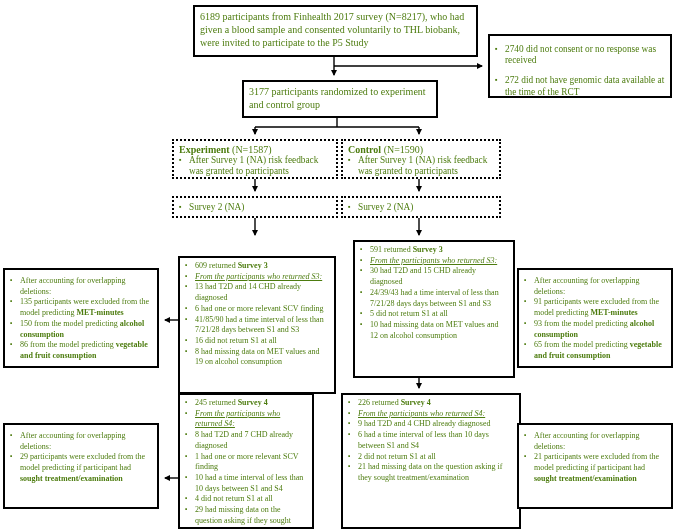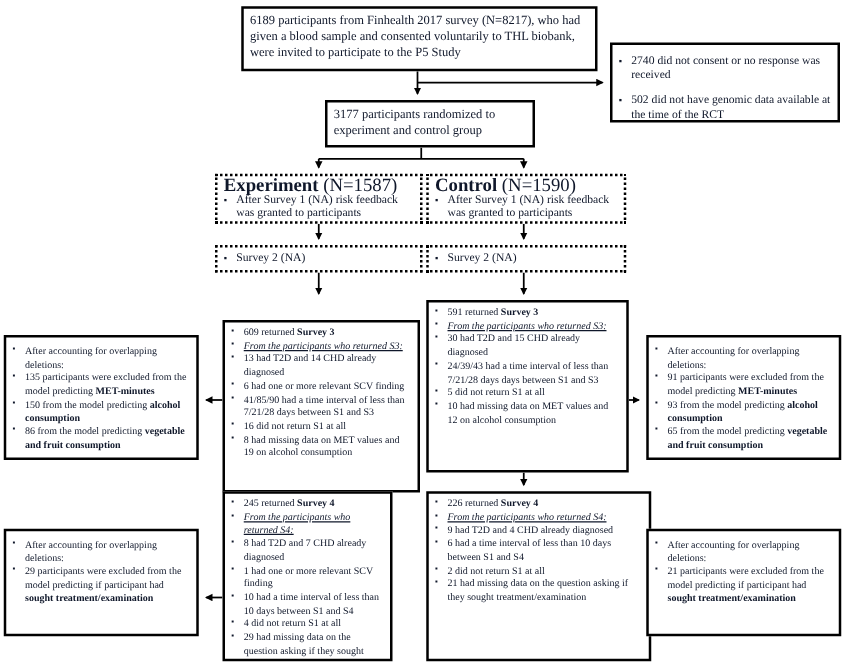"6189 participants from Finhealth 2017" .canvas { color: #0f172a -> #4d7c0f }
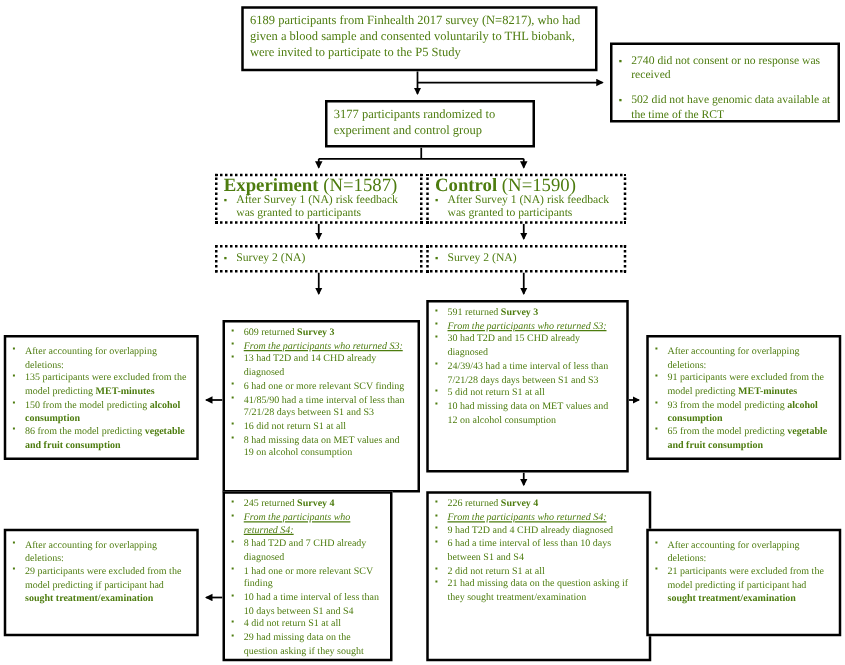"502 did not have genomic" span { text: 502 -> 272 }
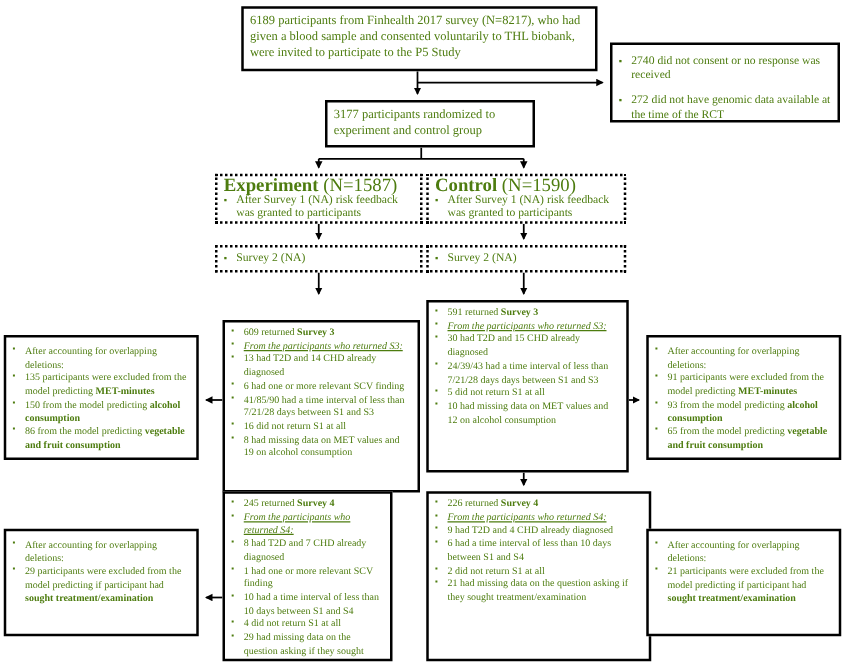"3177 participants randomized to" div.box { left: 260px -> 242px; width: 168px -> 196px }
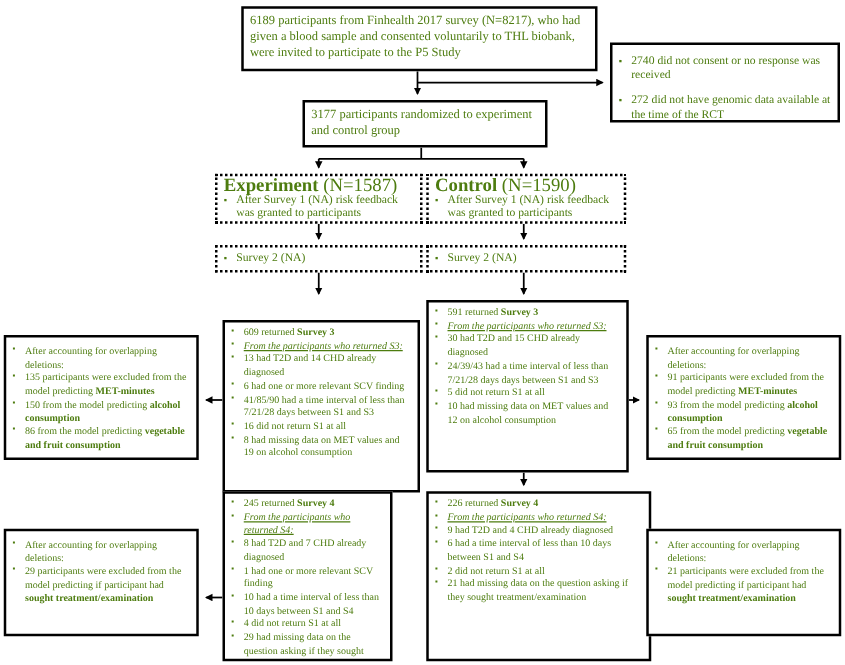"Experiment (N=1587)" .title { font-size: 15px -> 10px }
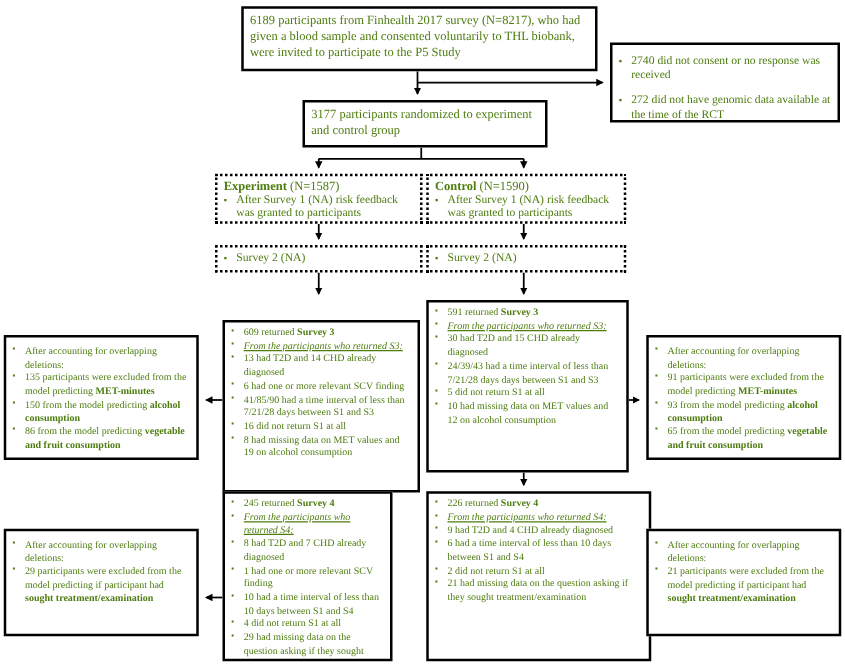"591 returned Survey 3" div.box { left: 341px -> 353px }
